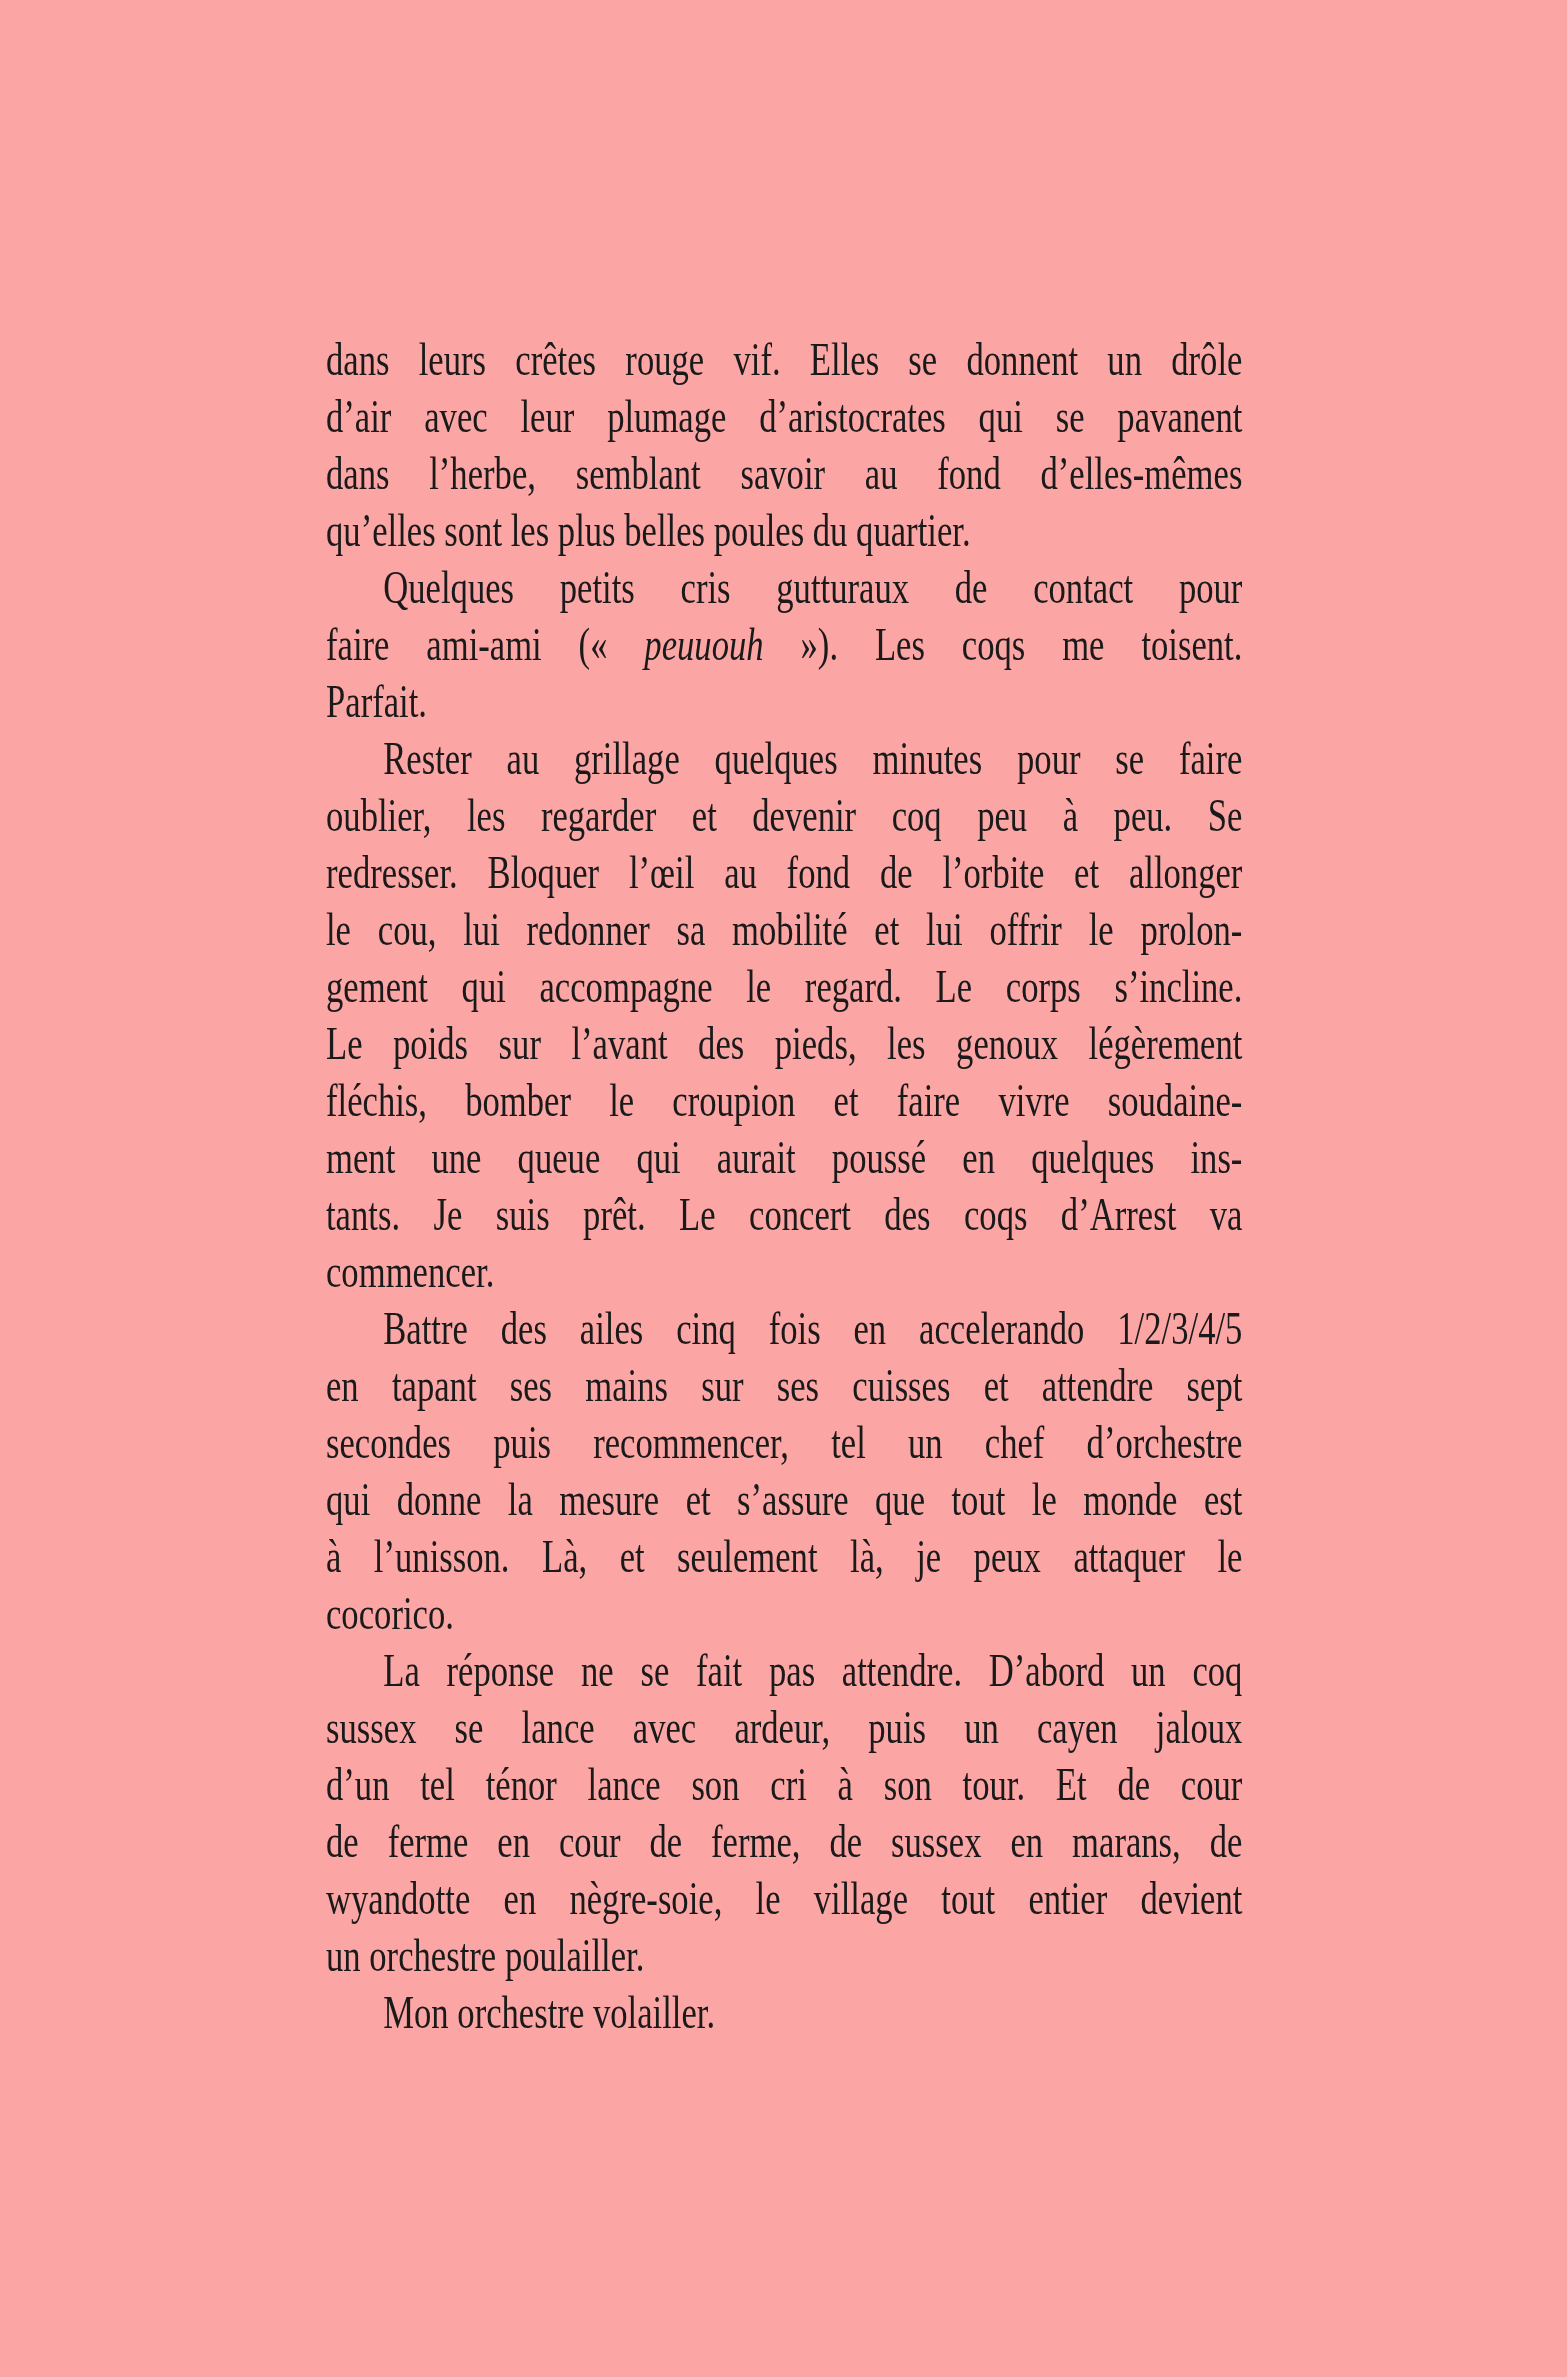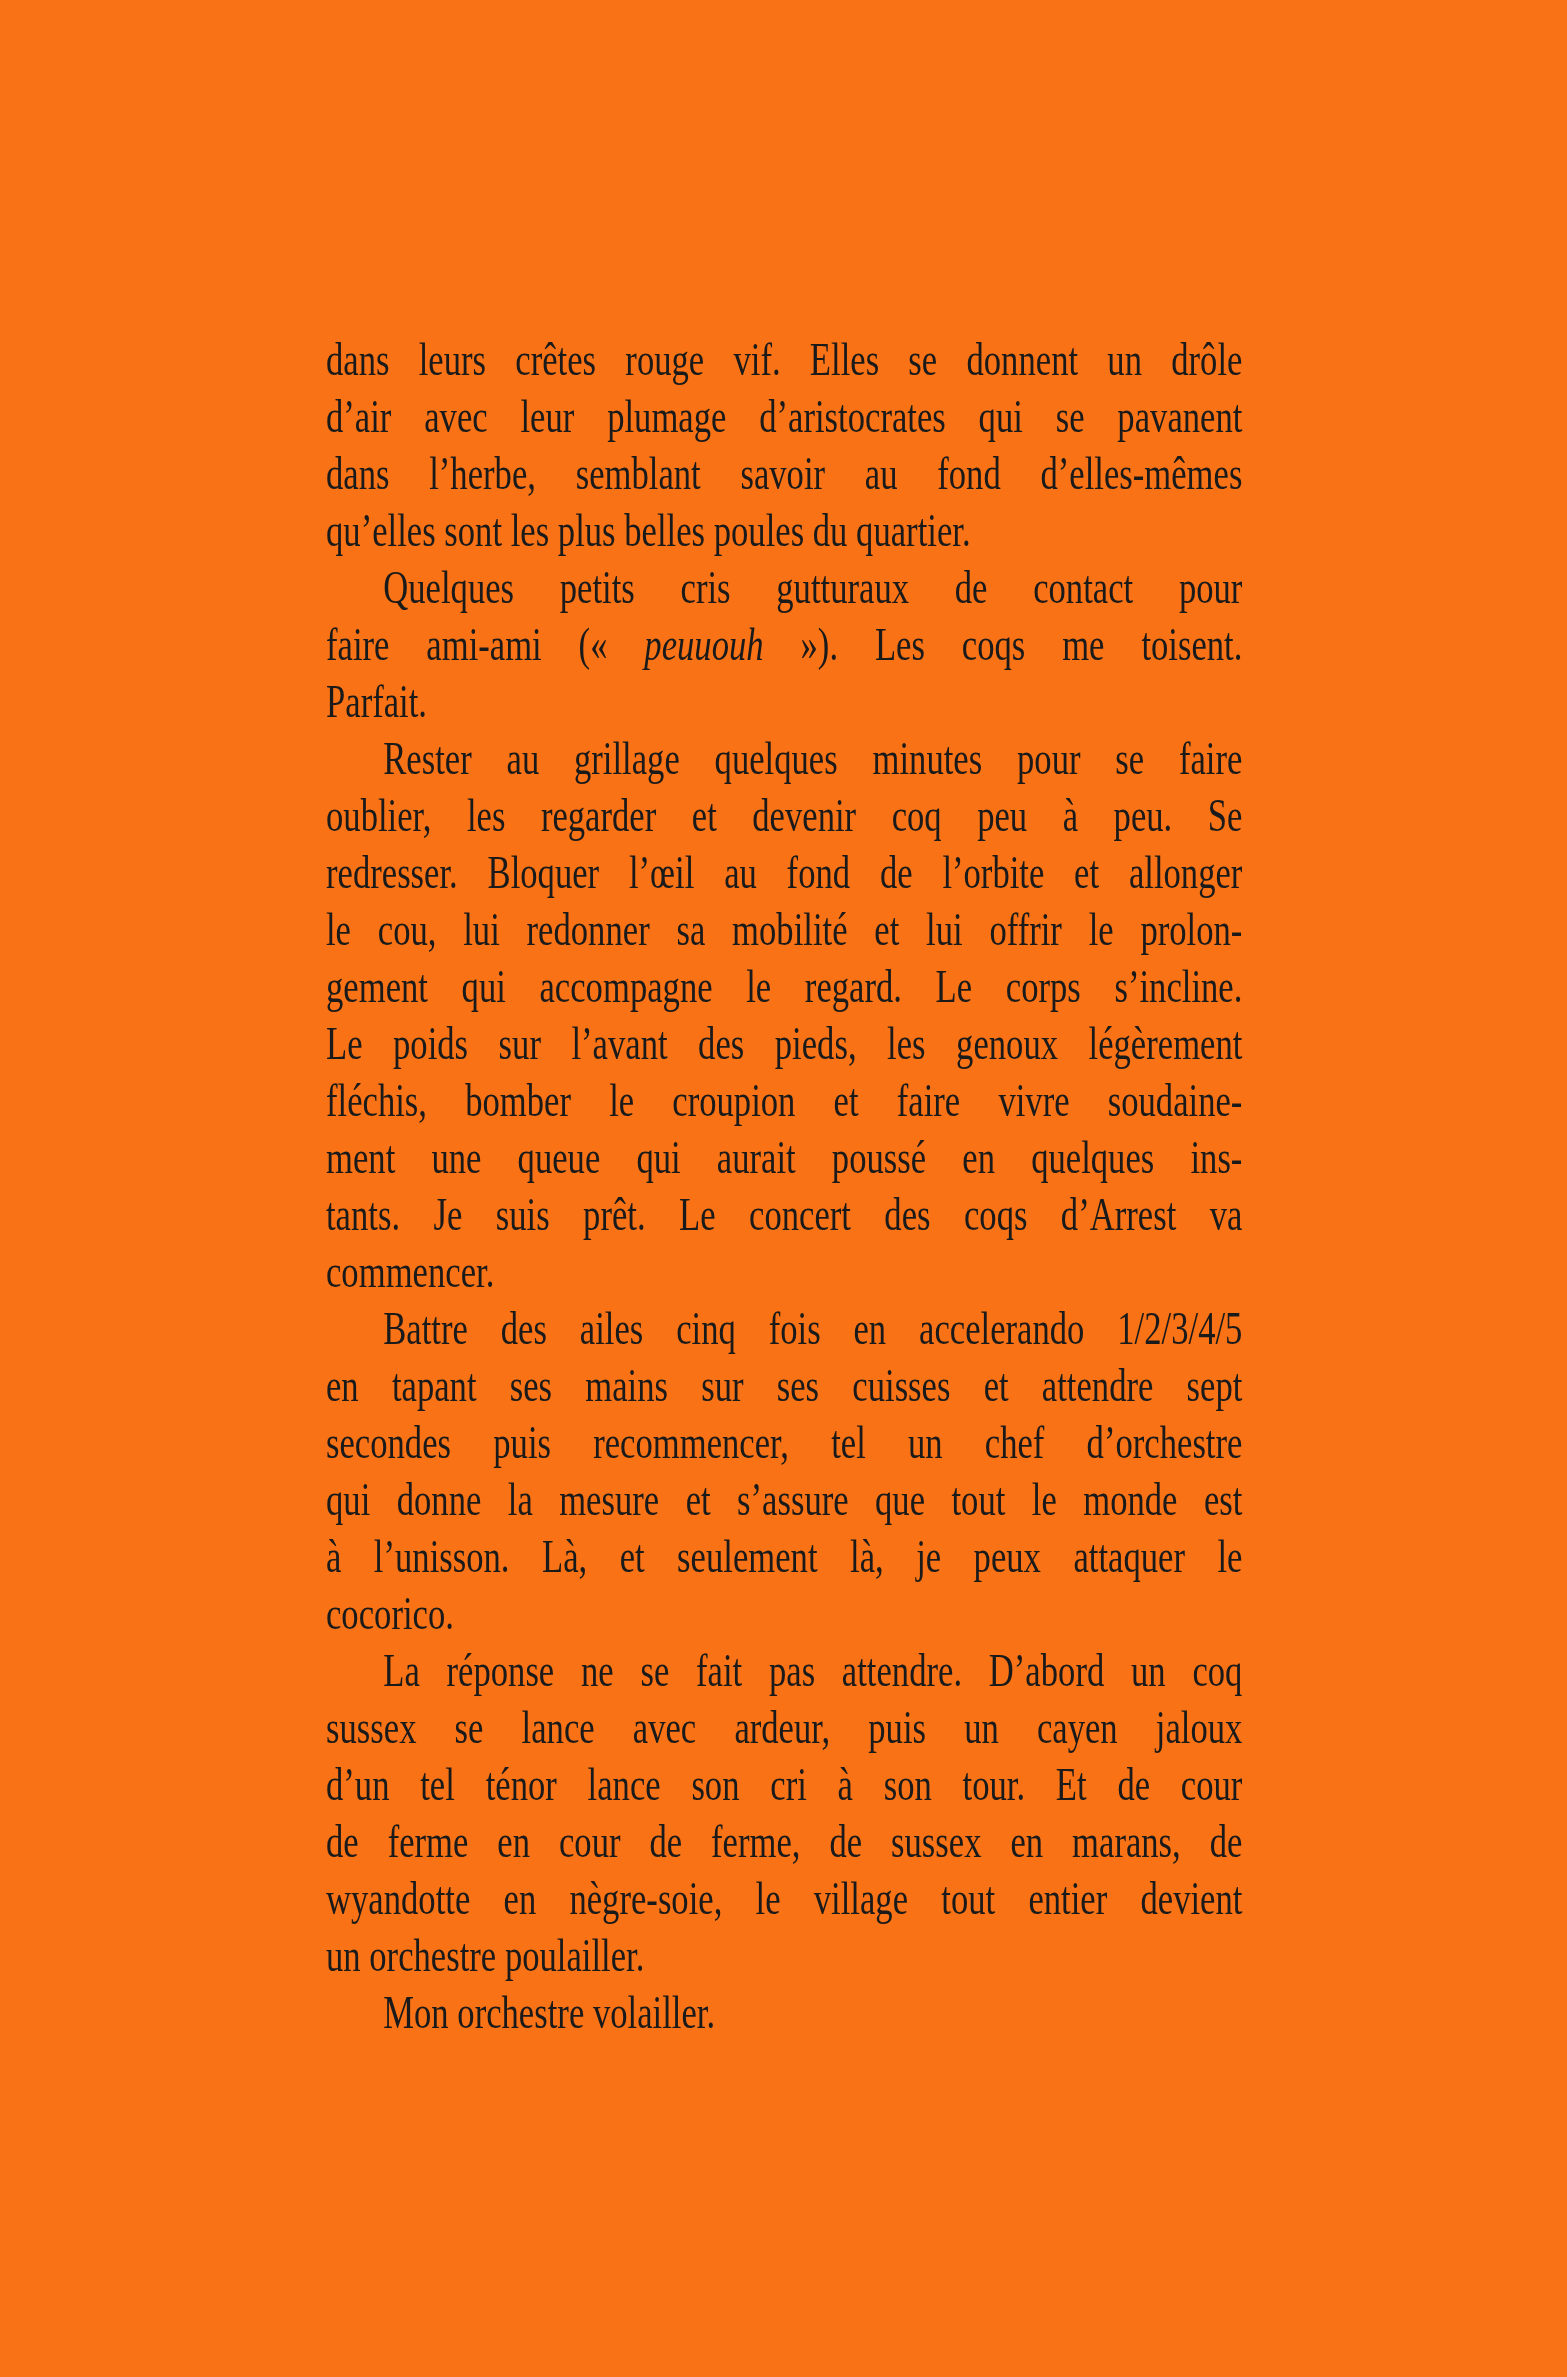"dans leurs crêtes rouge vif." .page { background: #f97316 -> #fca5a5 }
